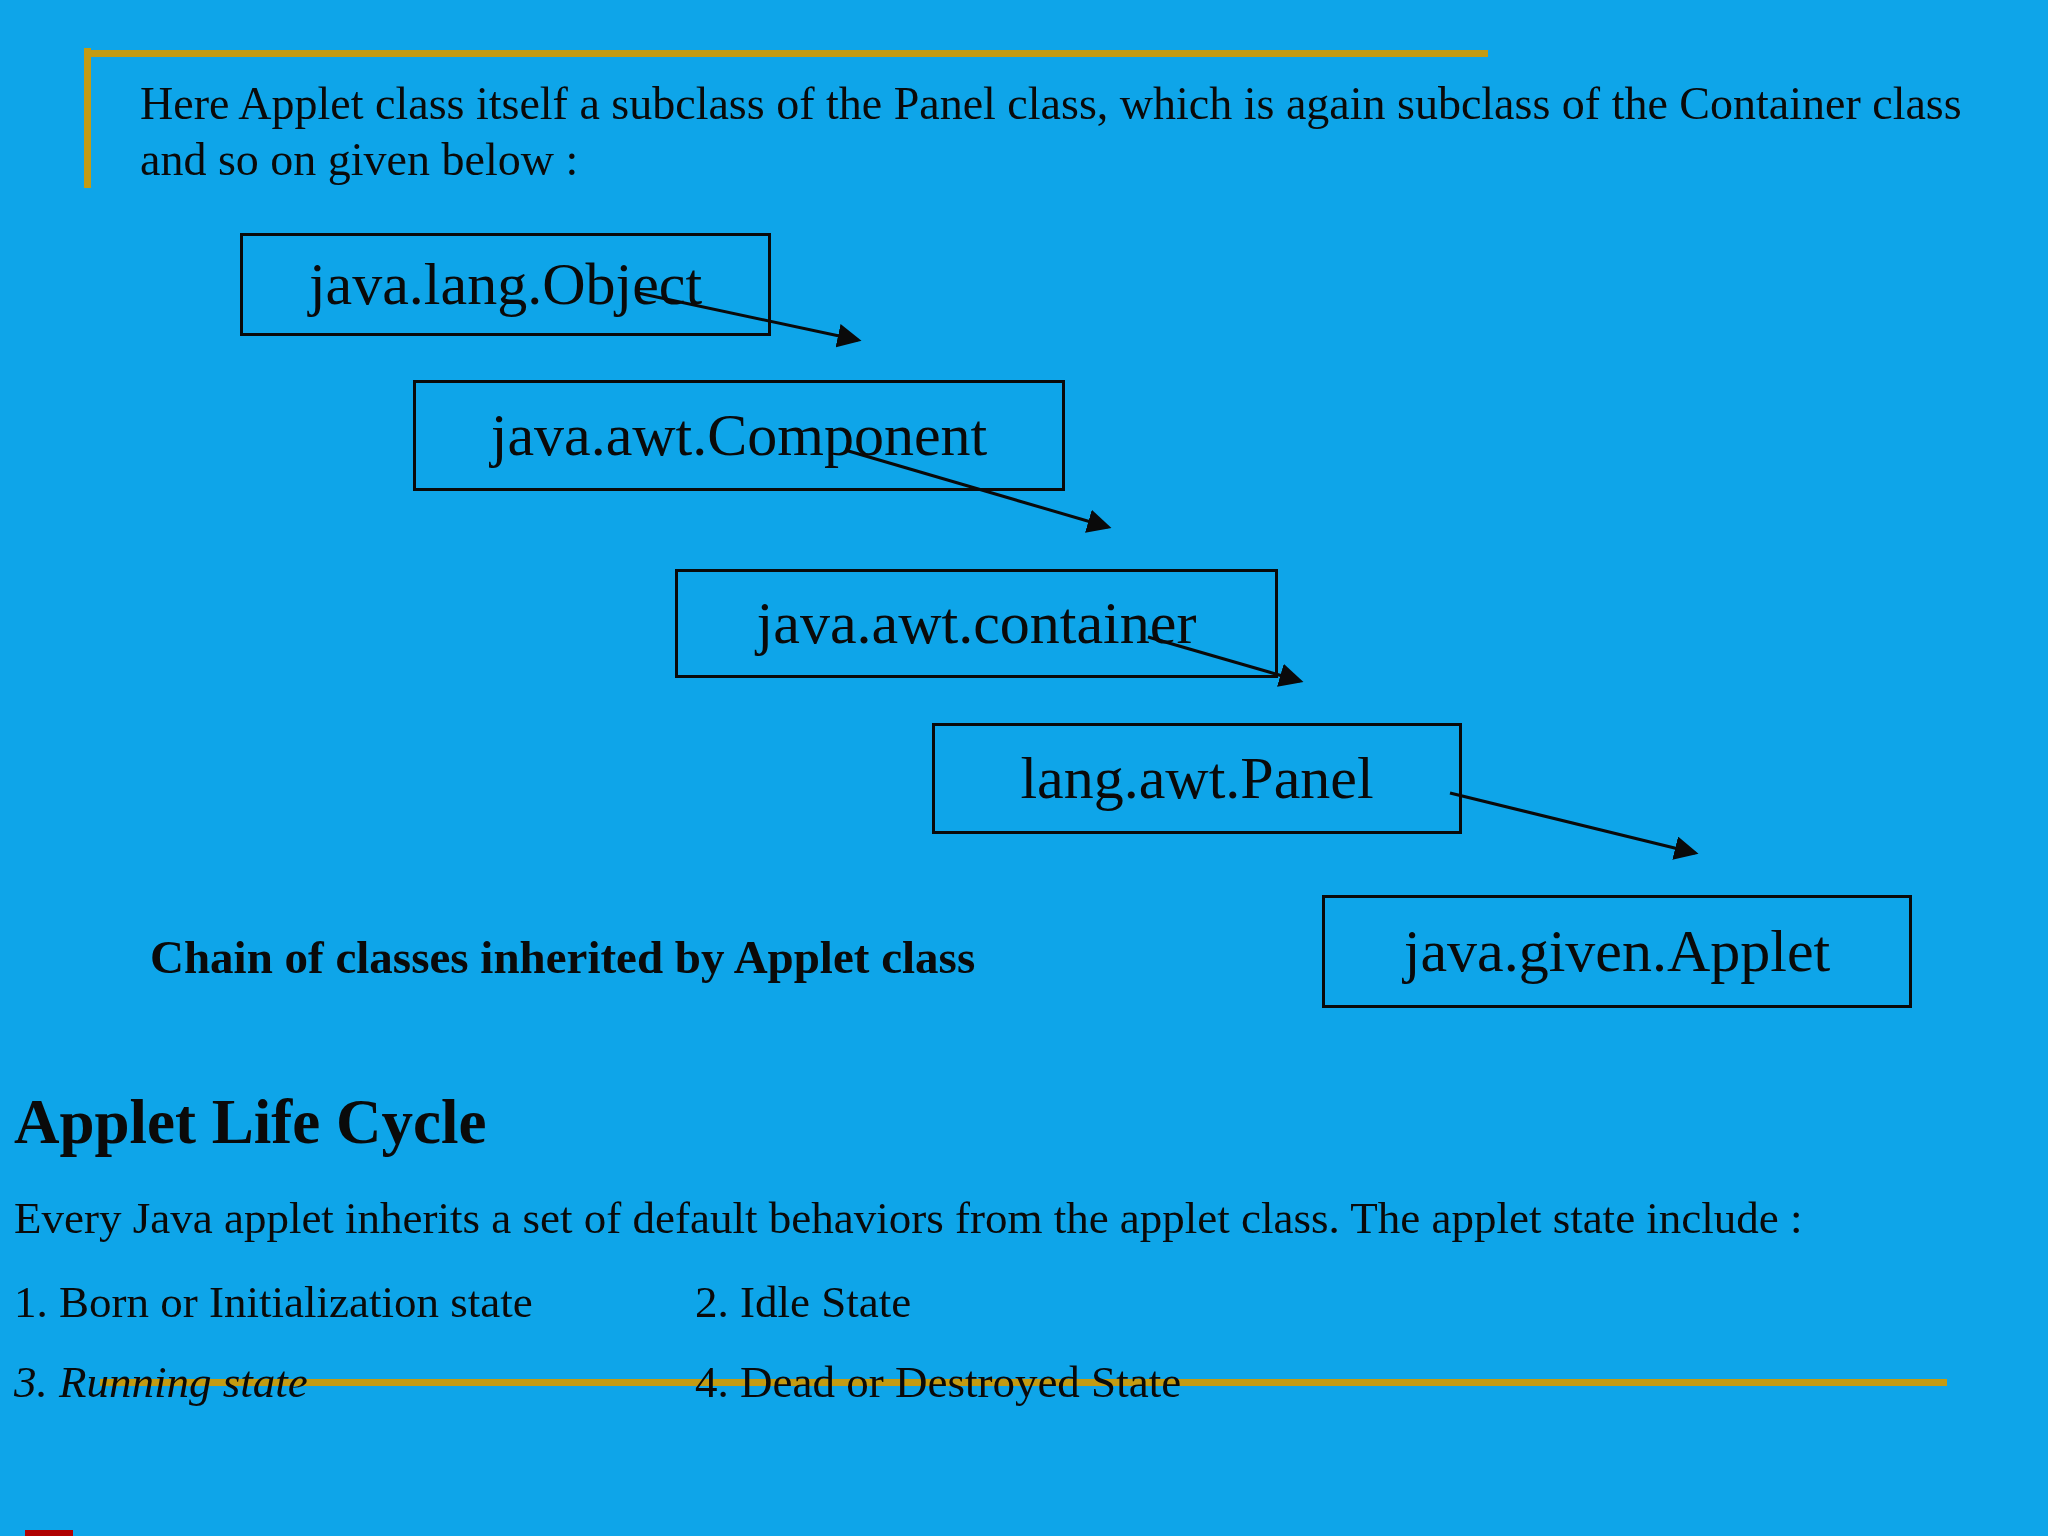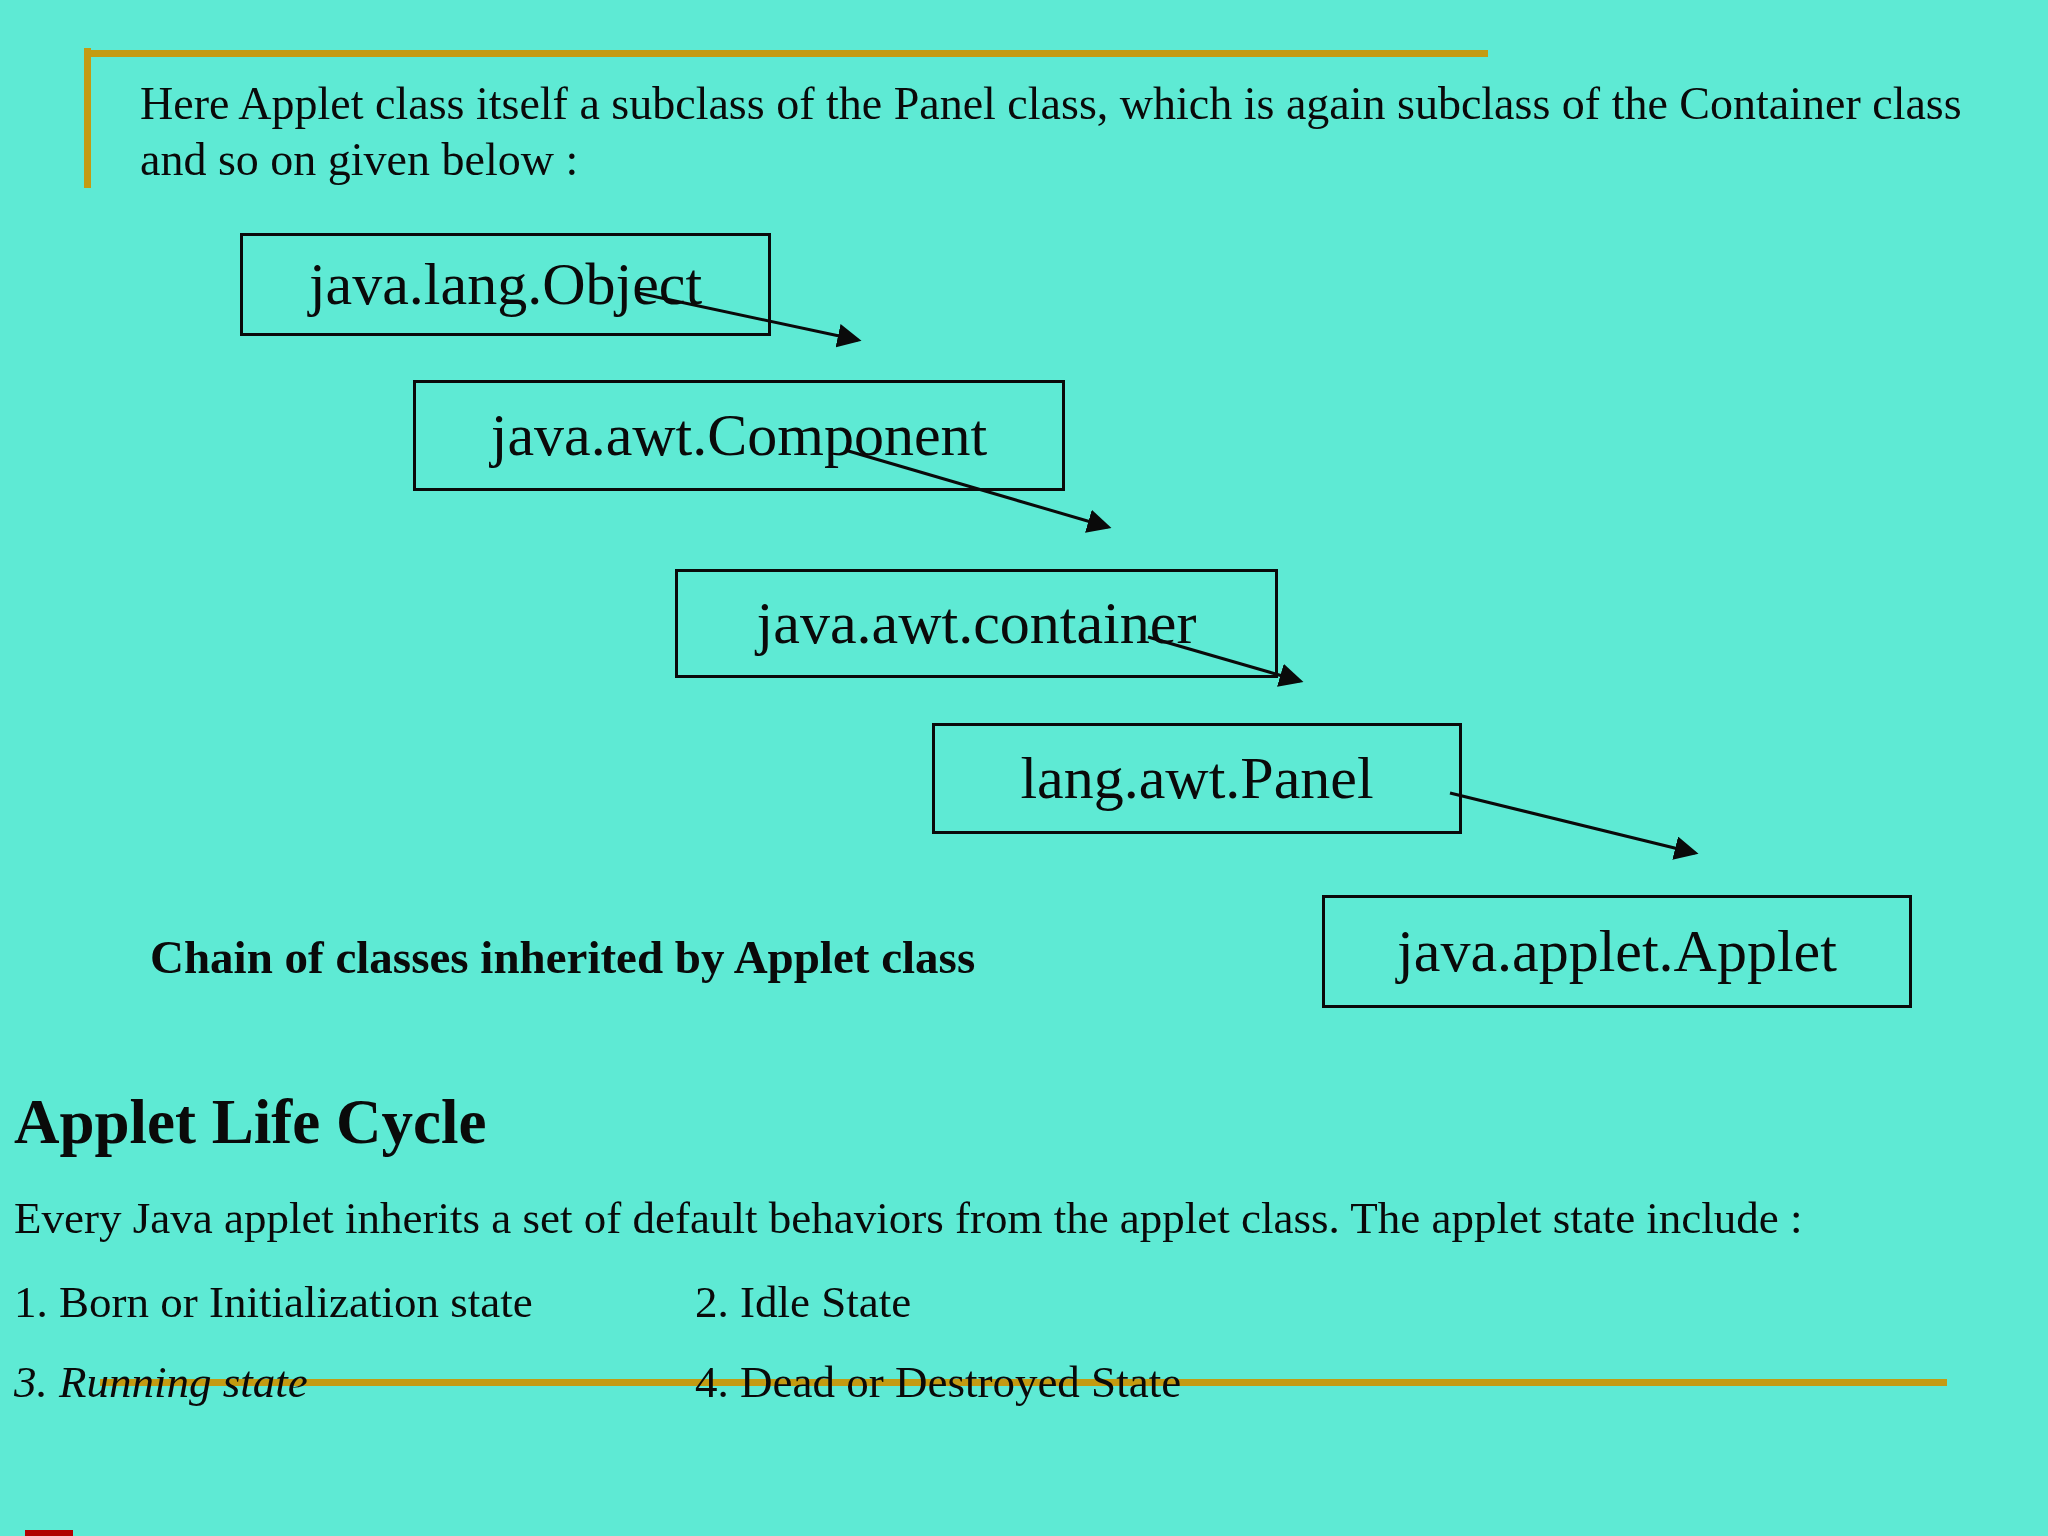"Here Applet class itself a" .slide { background: #5eead4 -> #0ea5e9 }
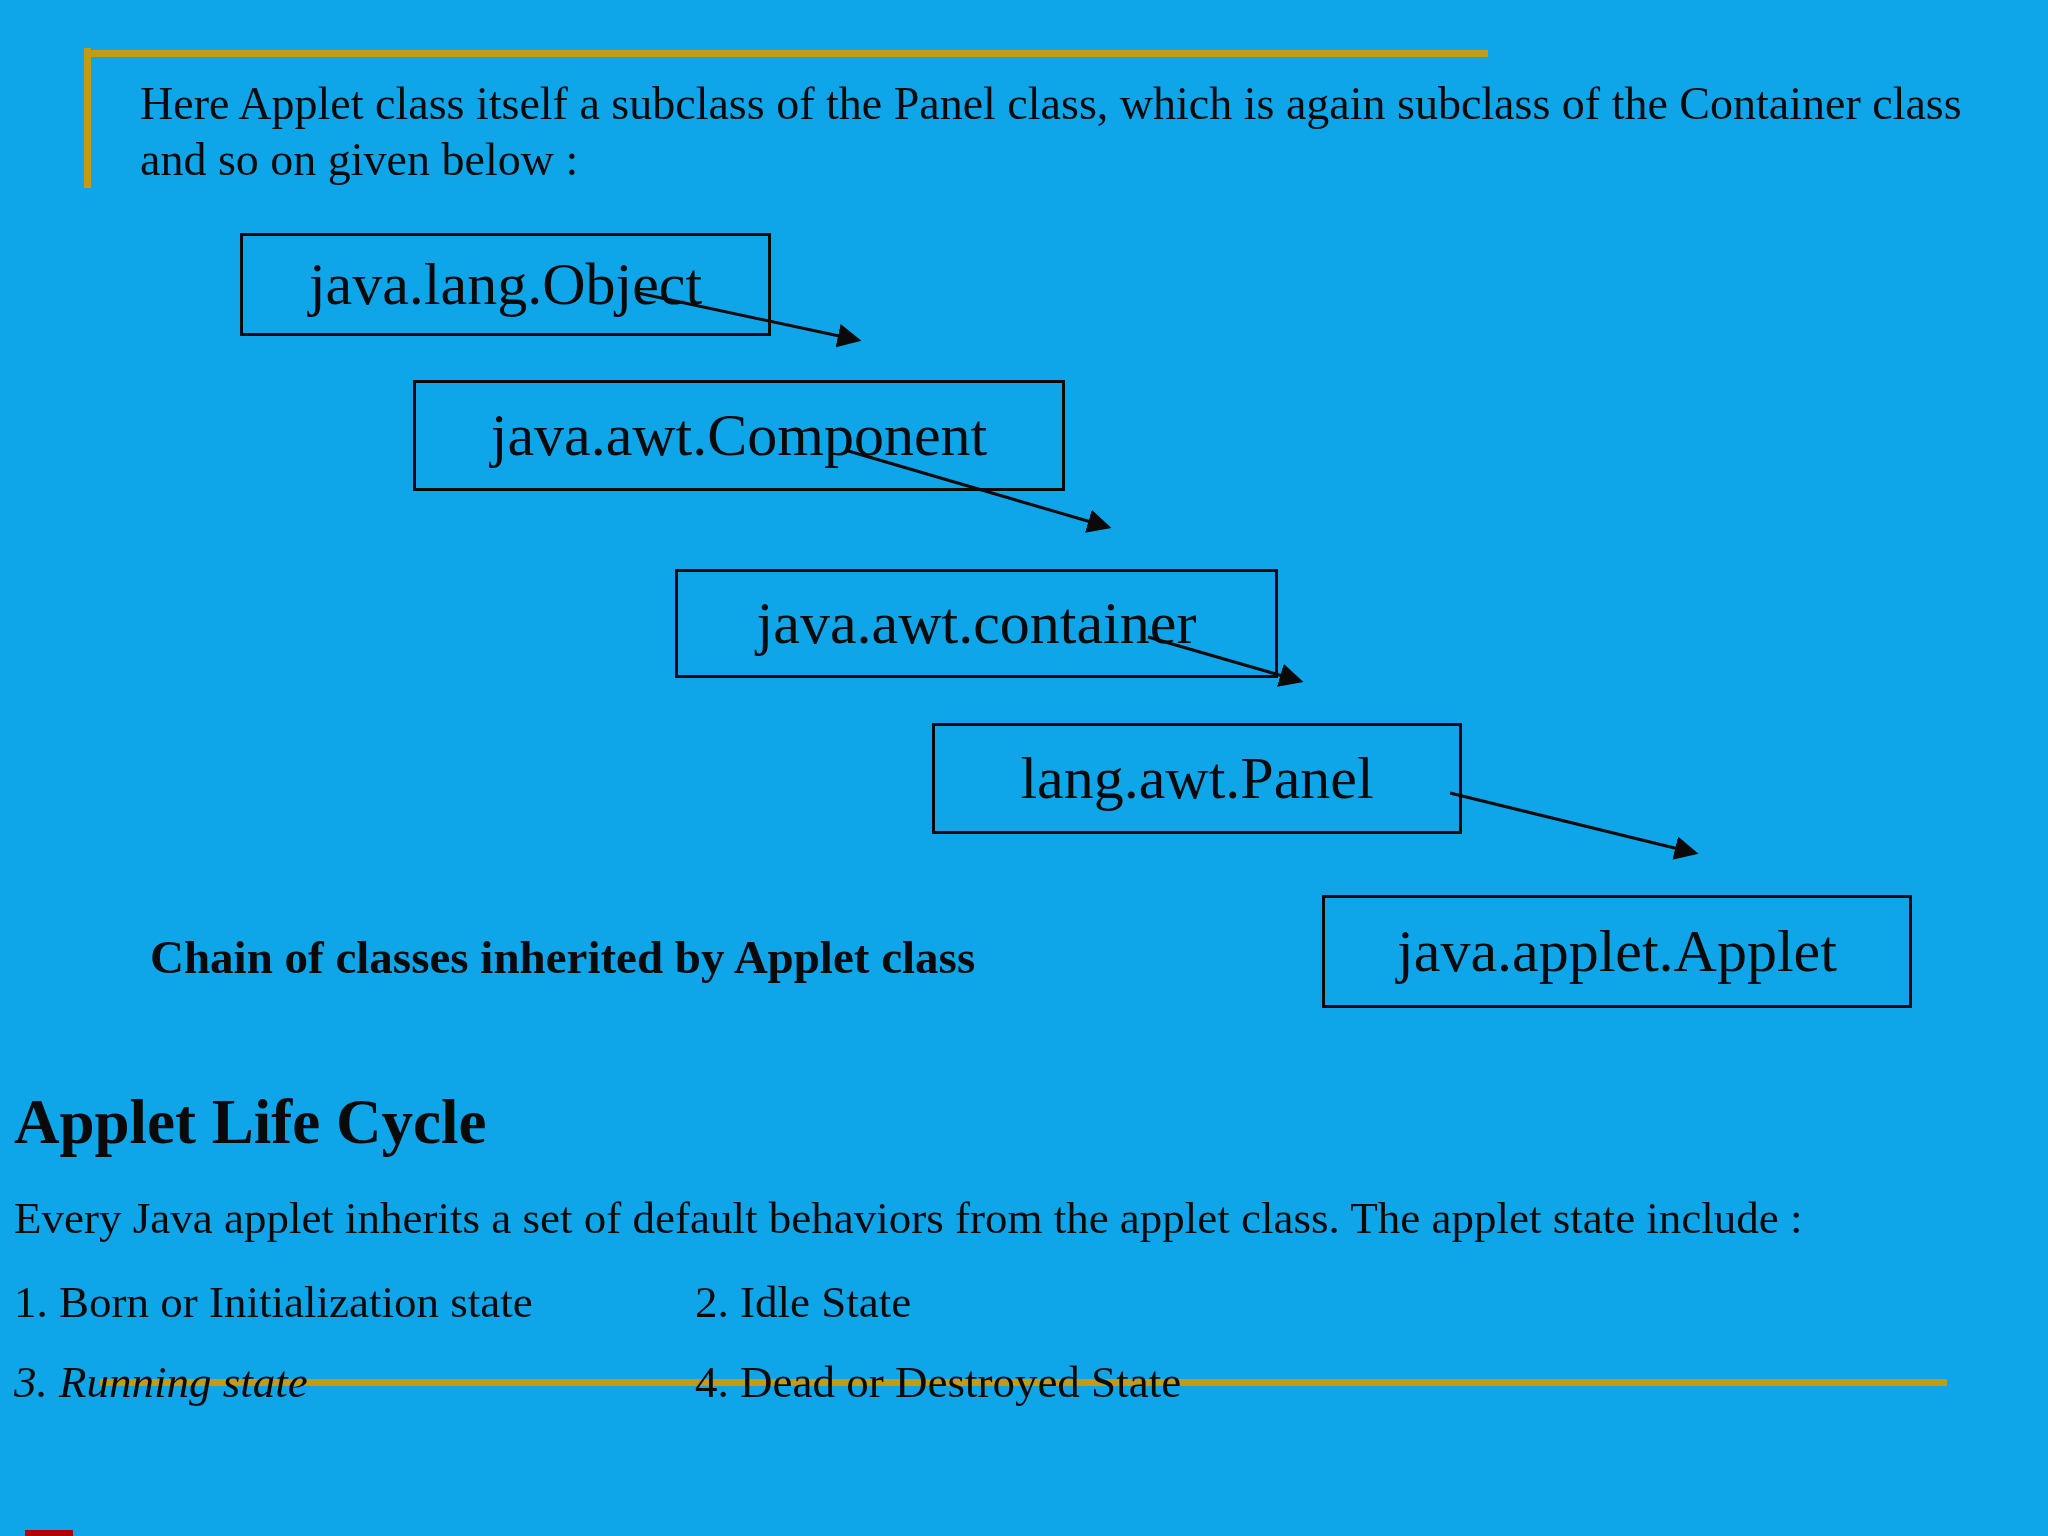"java.applet.Applet" span { text: java.applet.Applet -> java.given.Applet }
